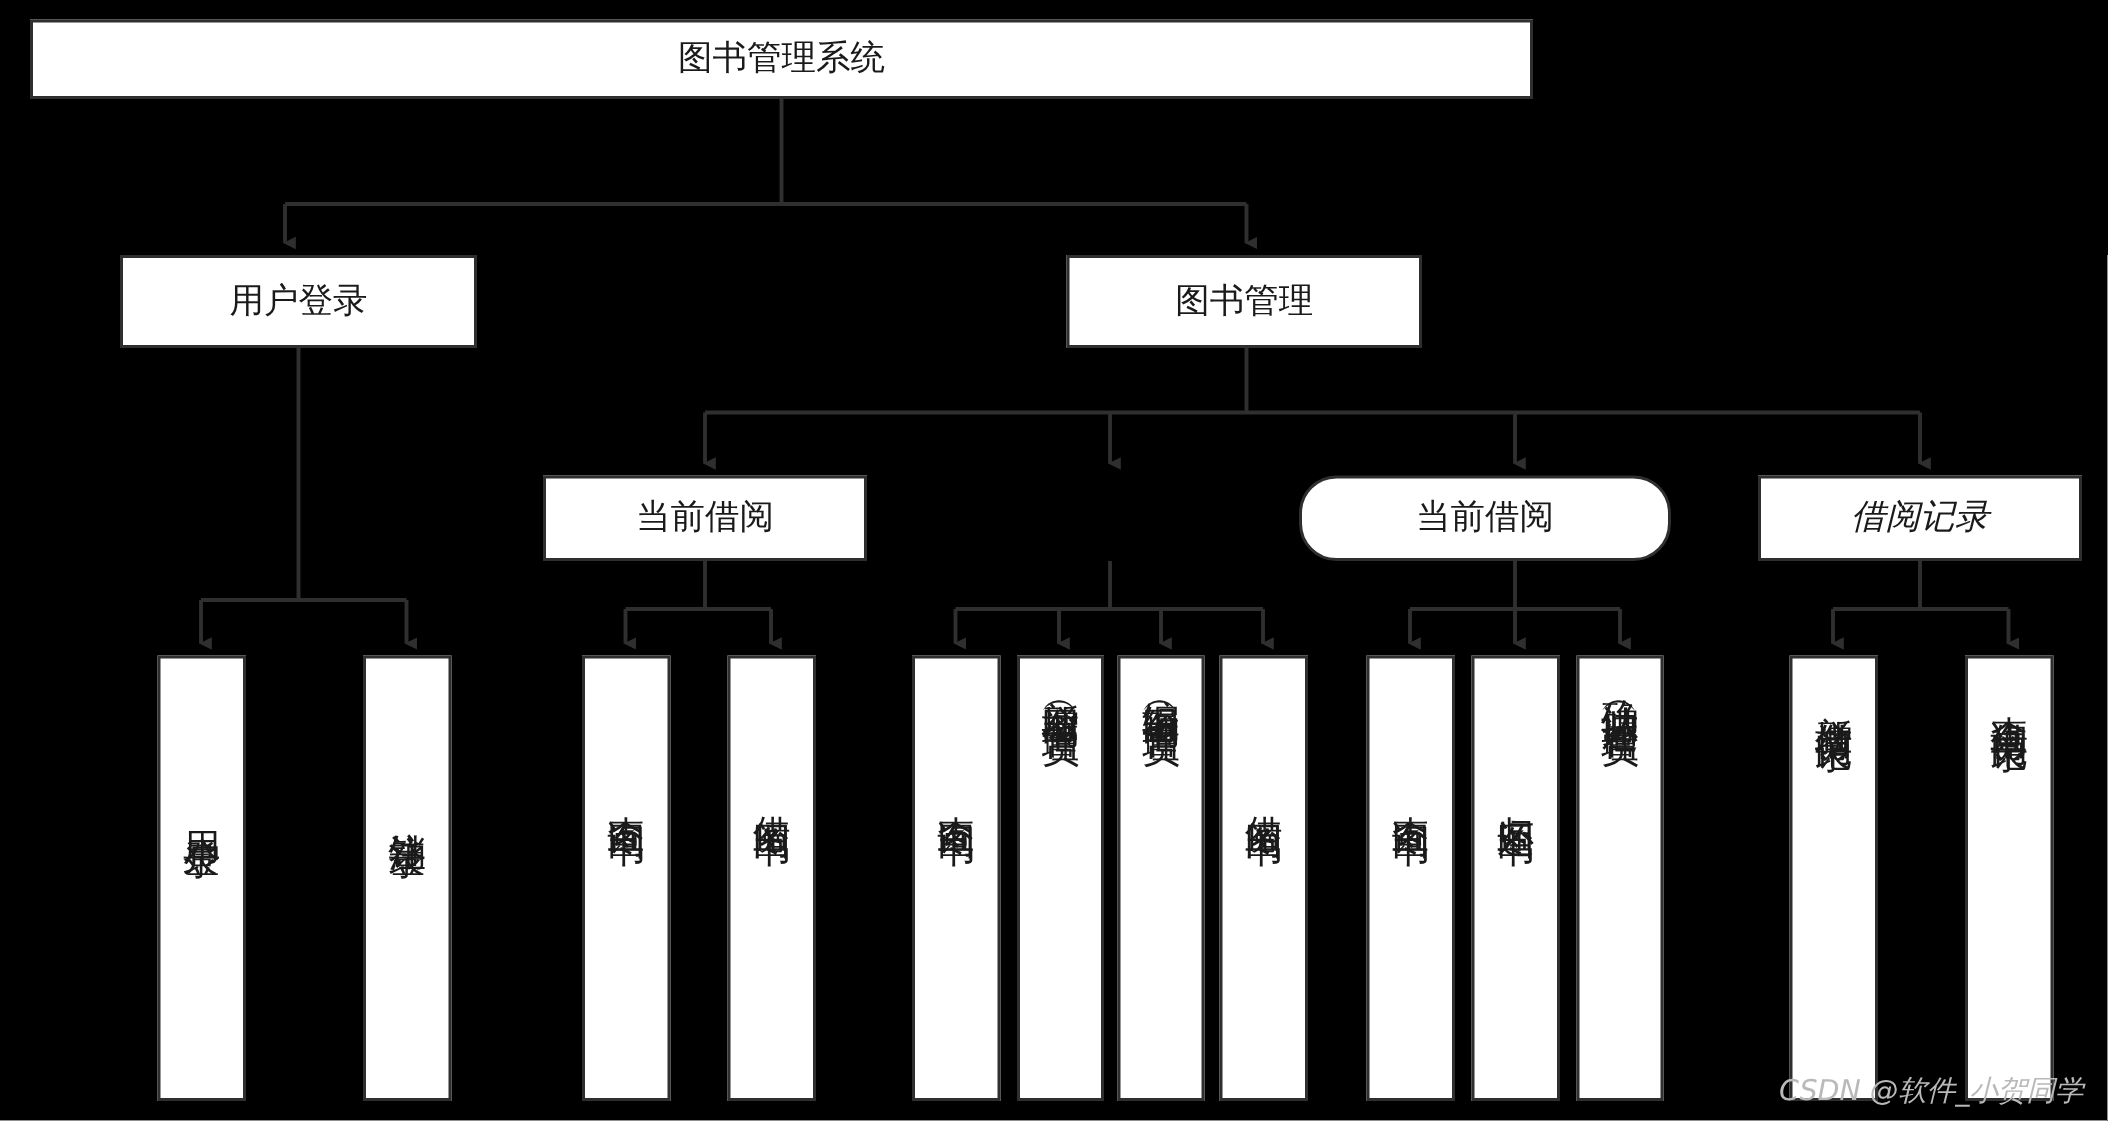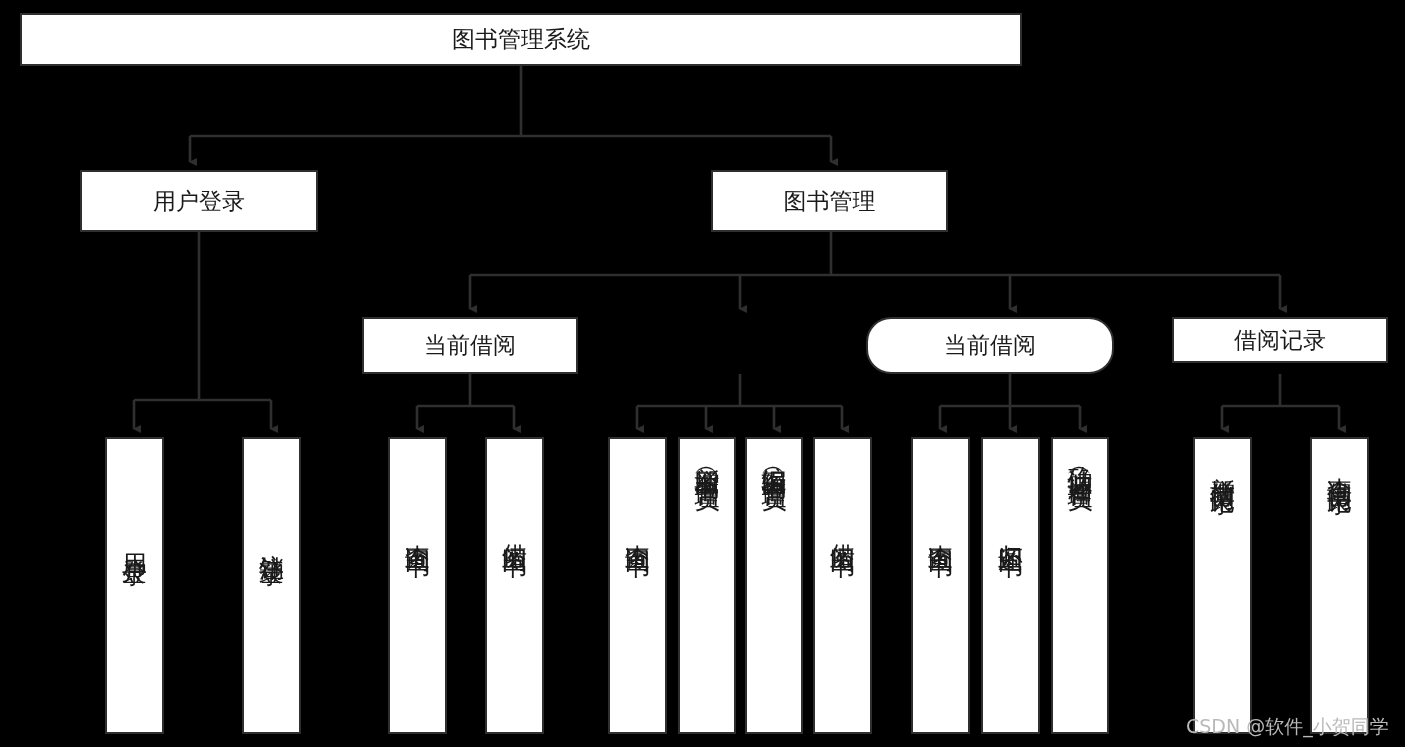"借阅记录" div.node { font-style: none -> italic; height: 46px -> 57px }
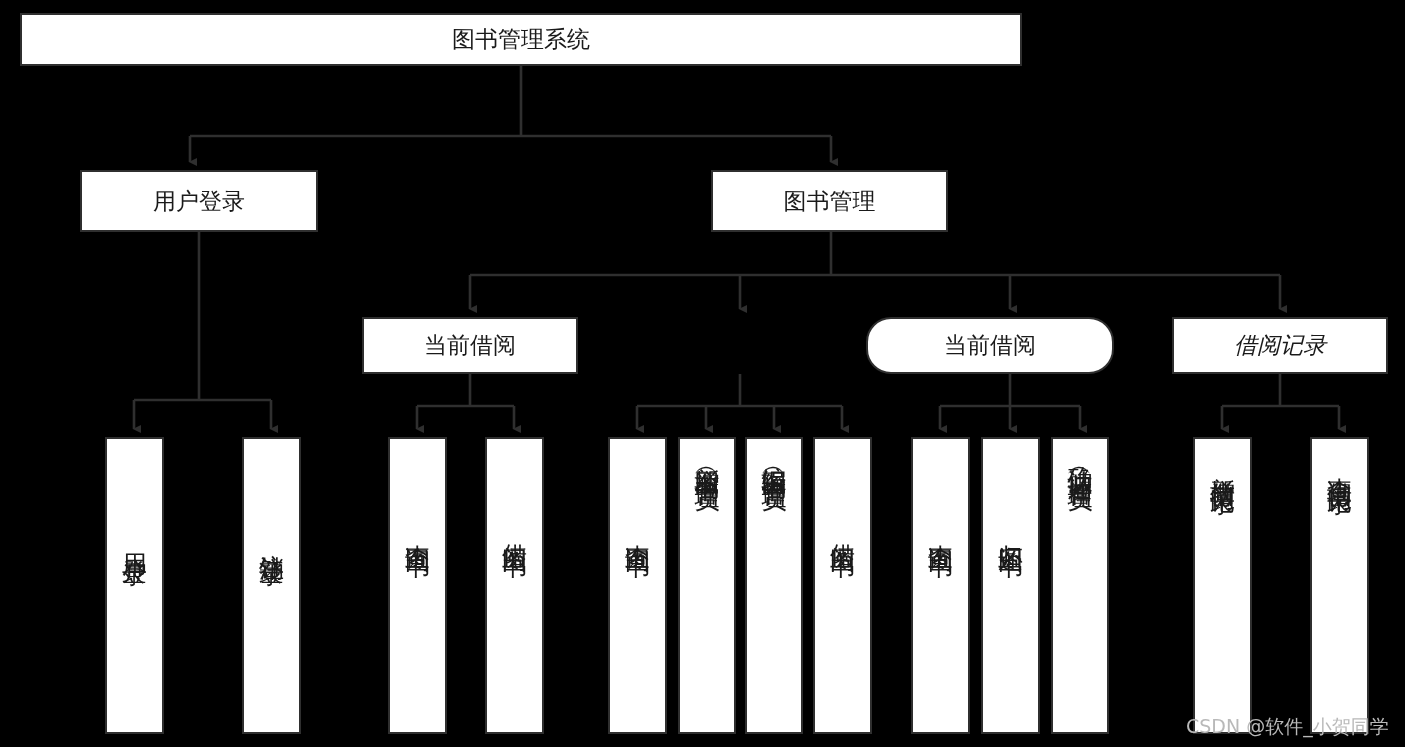"CSDN @软件_小贺同学" .watermark { font-style: none -> italic }
